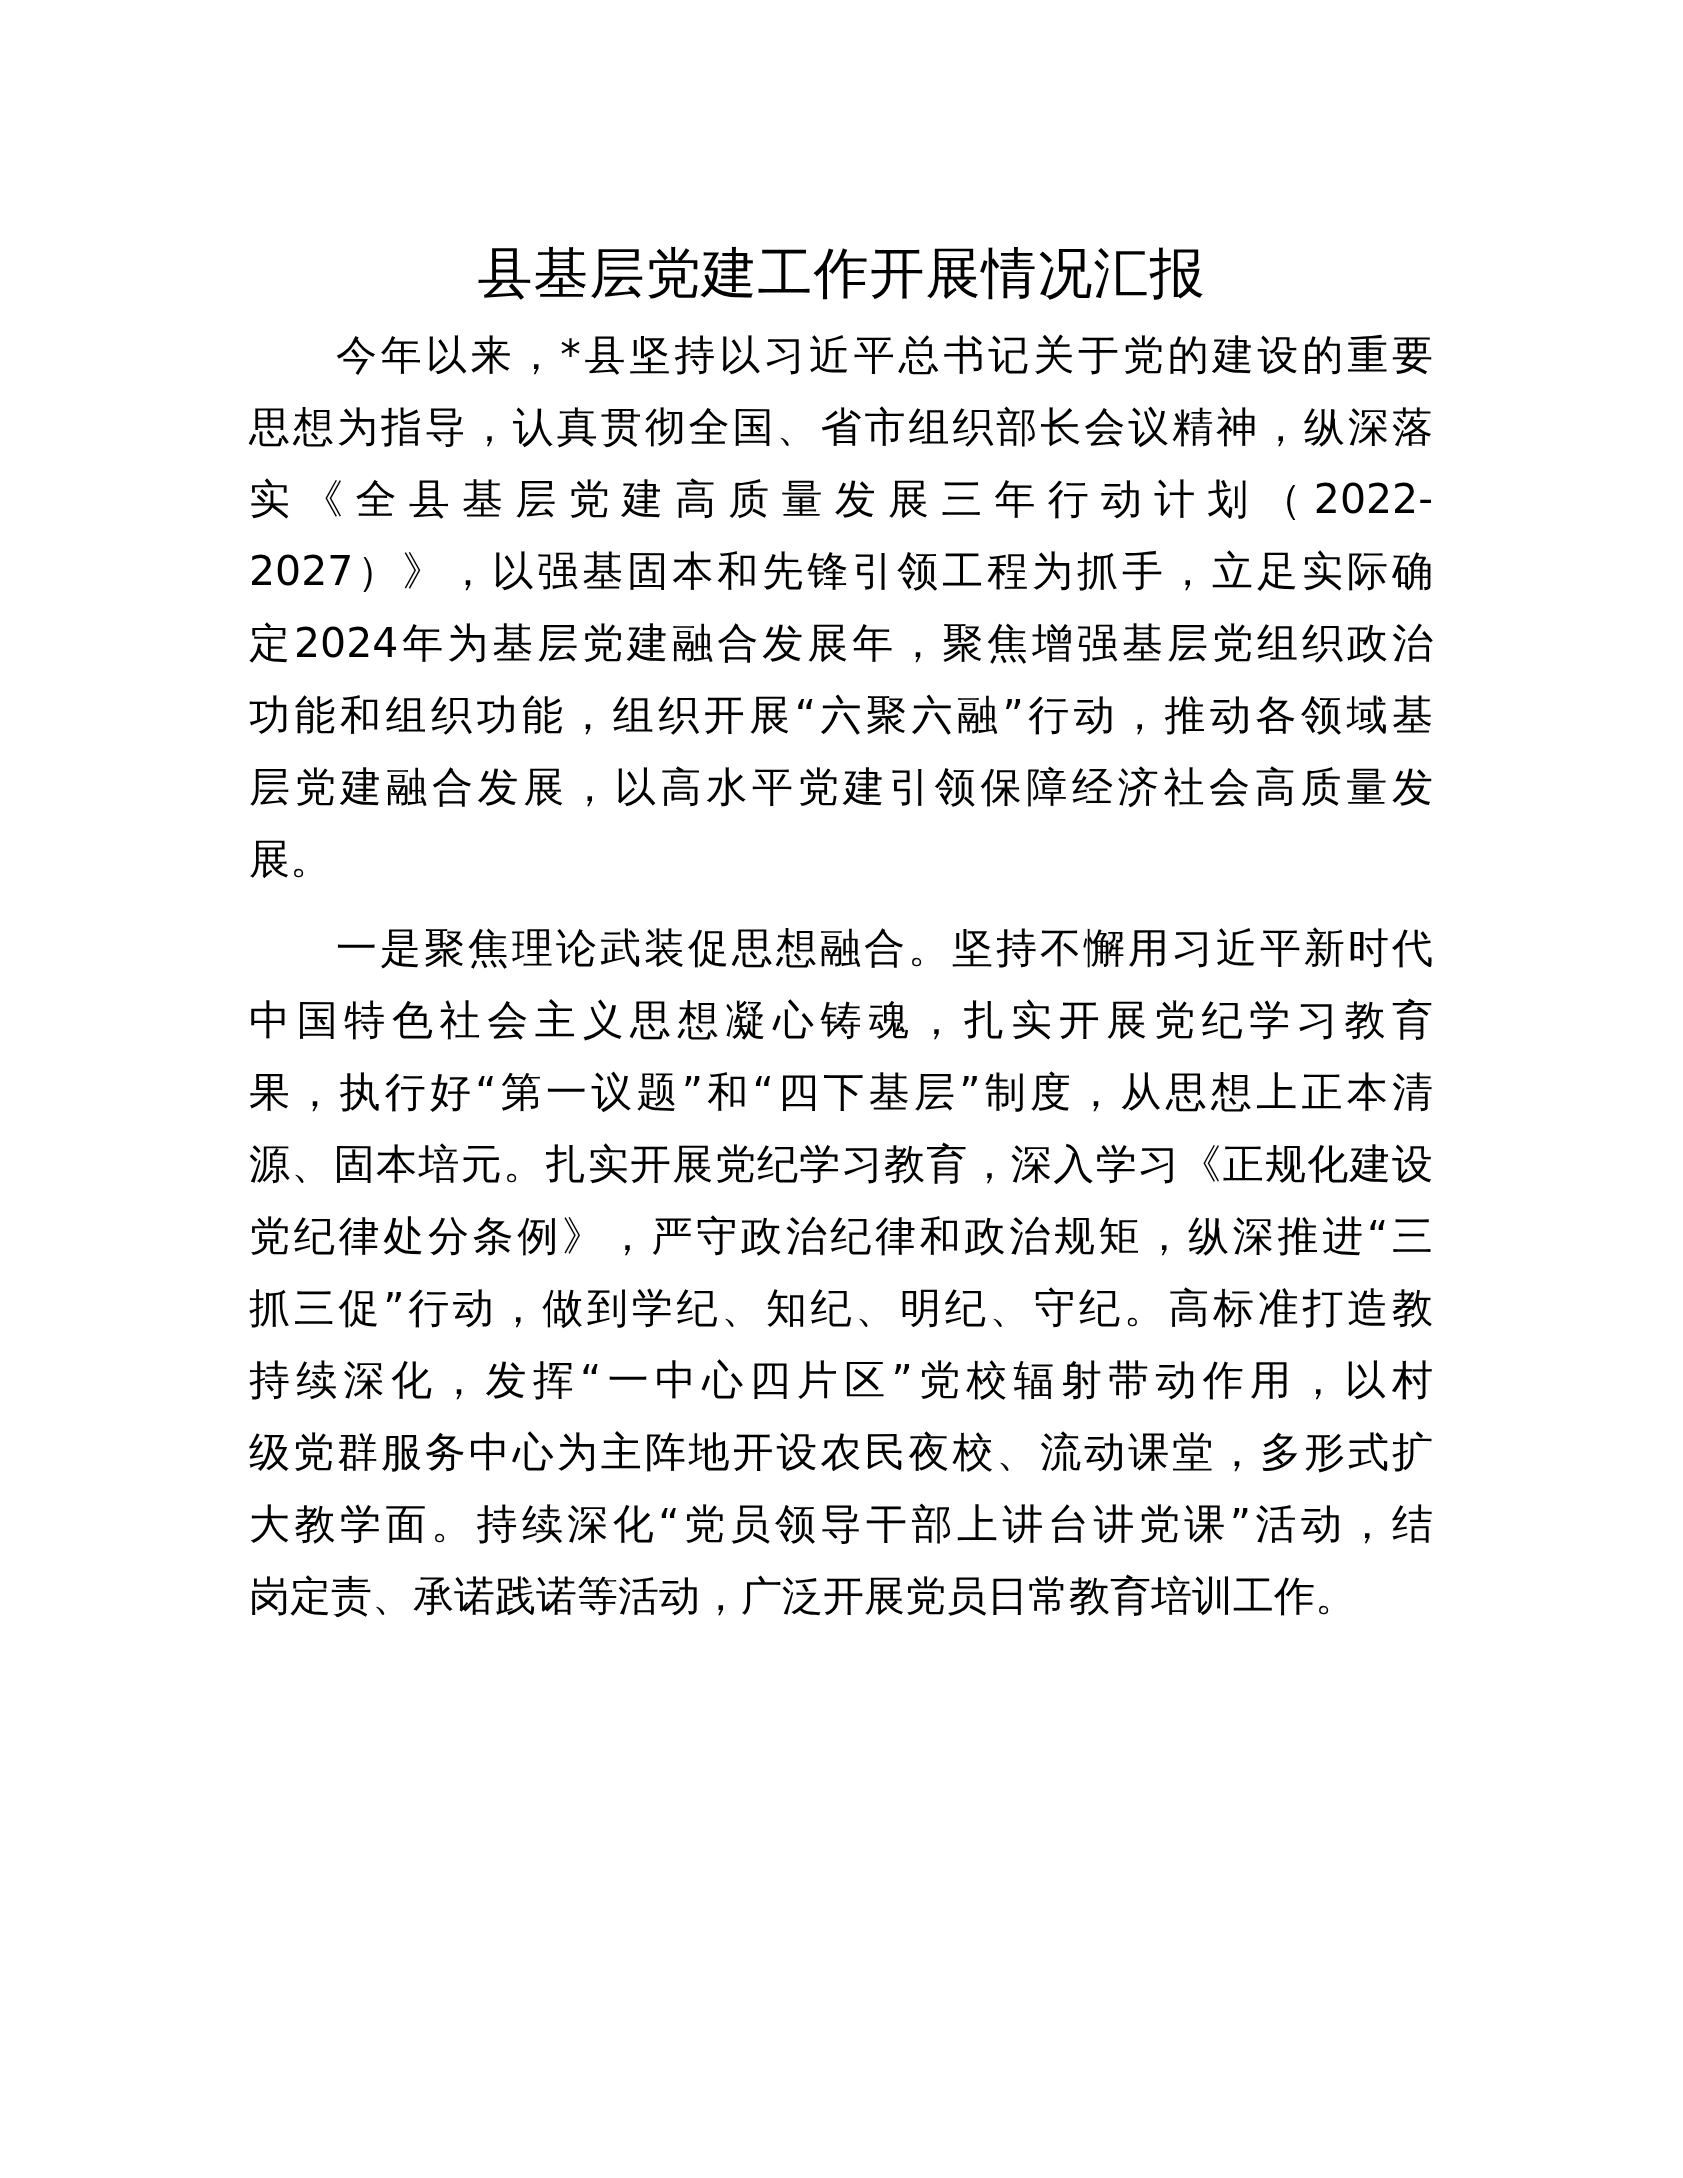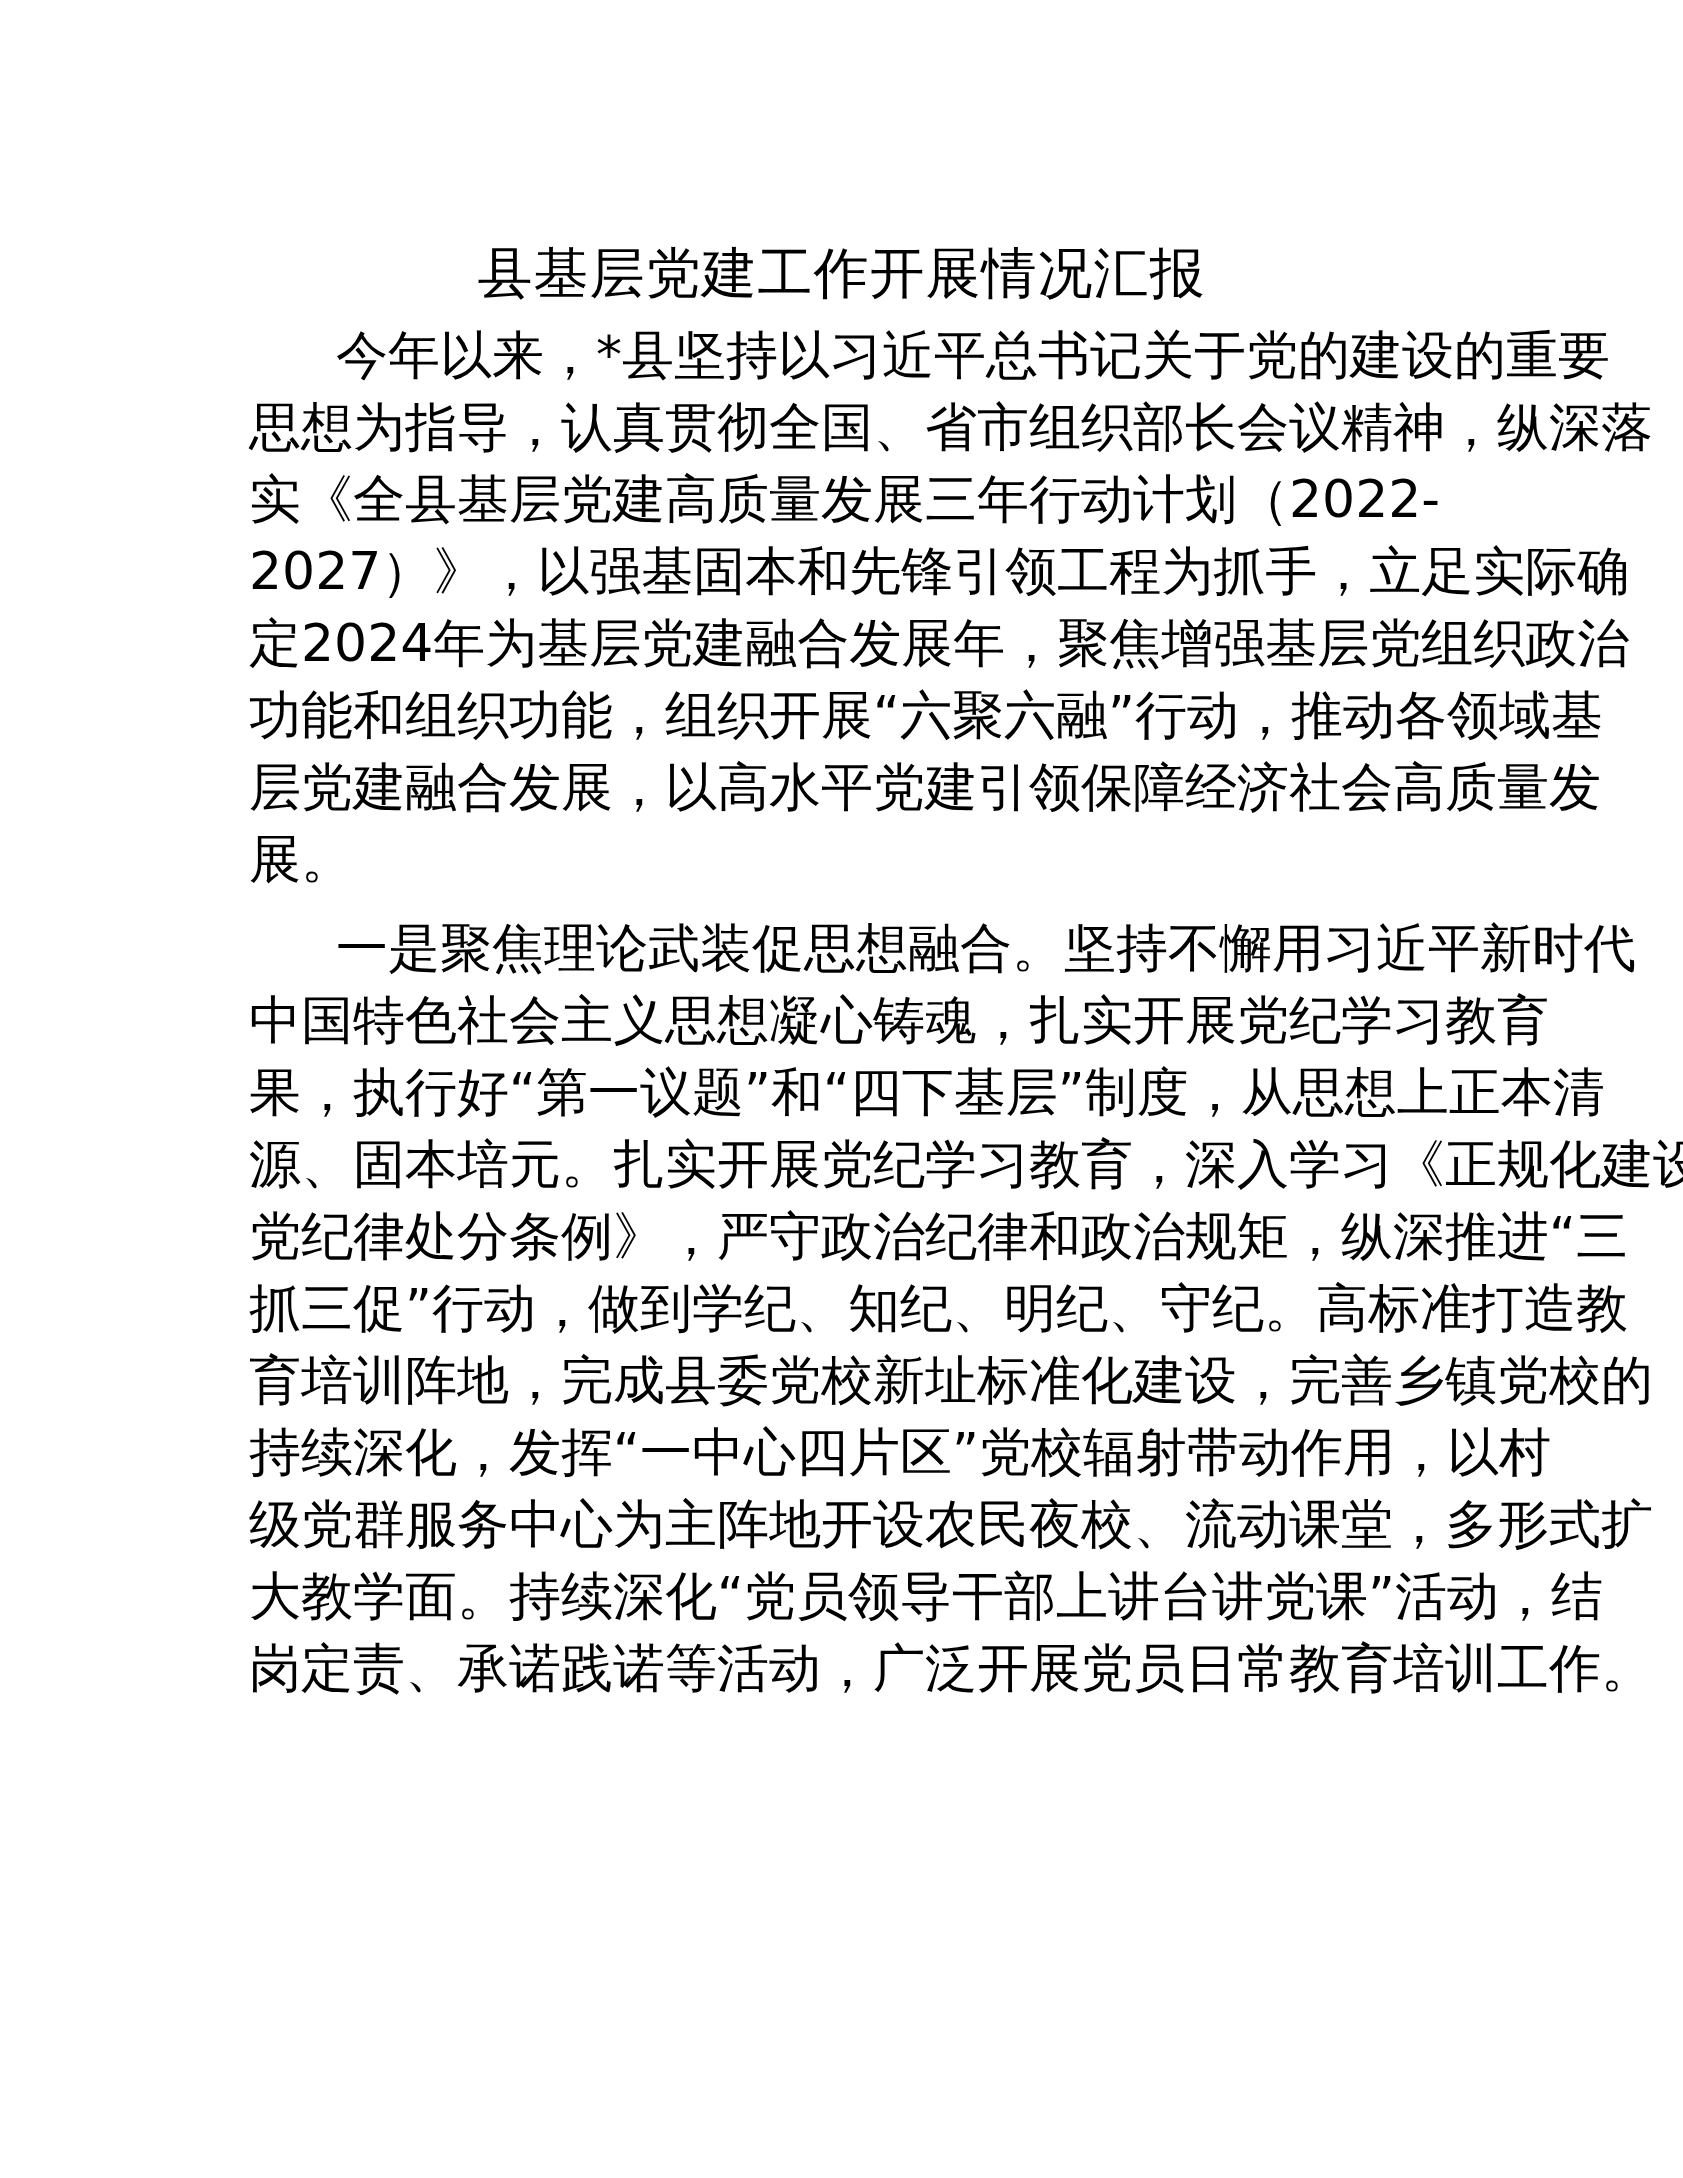"今年以来，*县坚持以习近平总书记关于党的建设的重要" .line { font-size: 52px -> 41px }
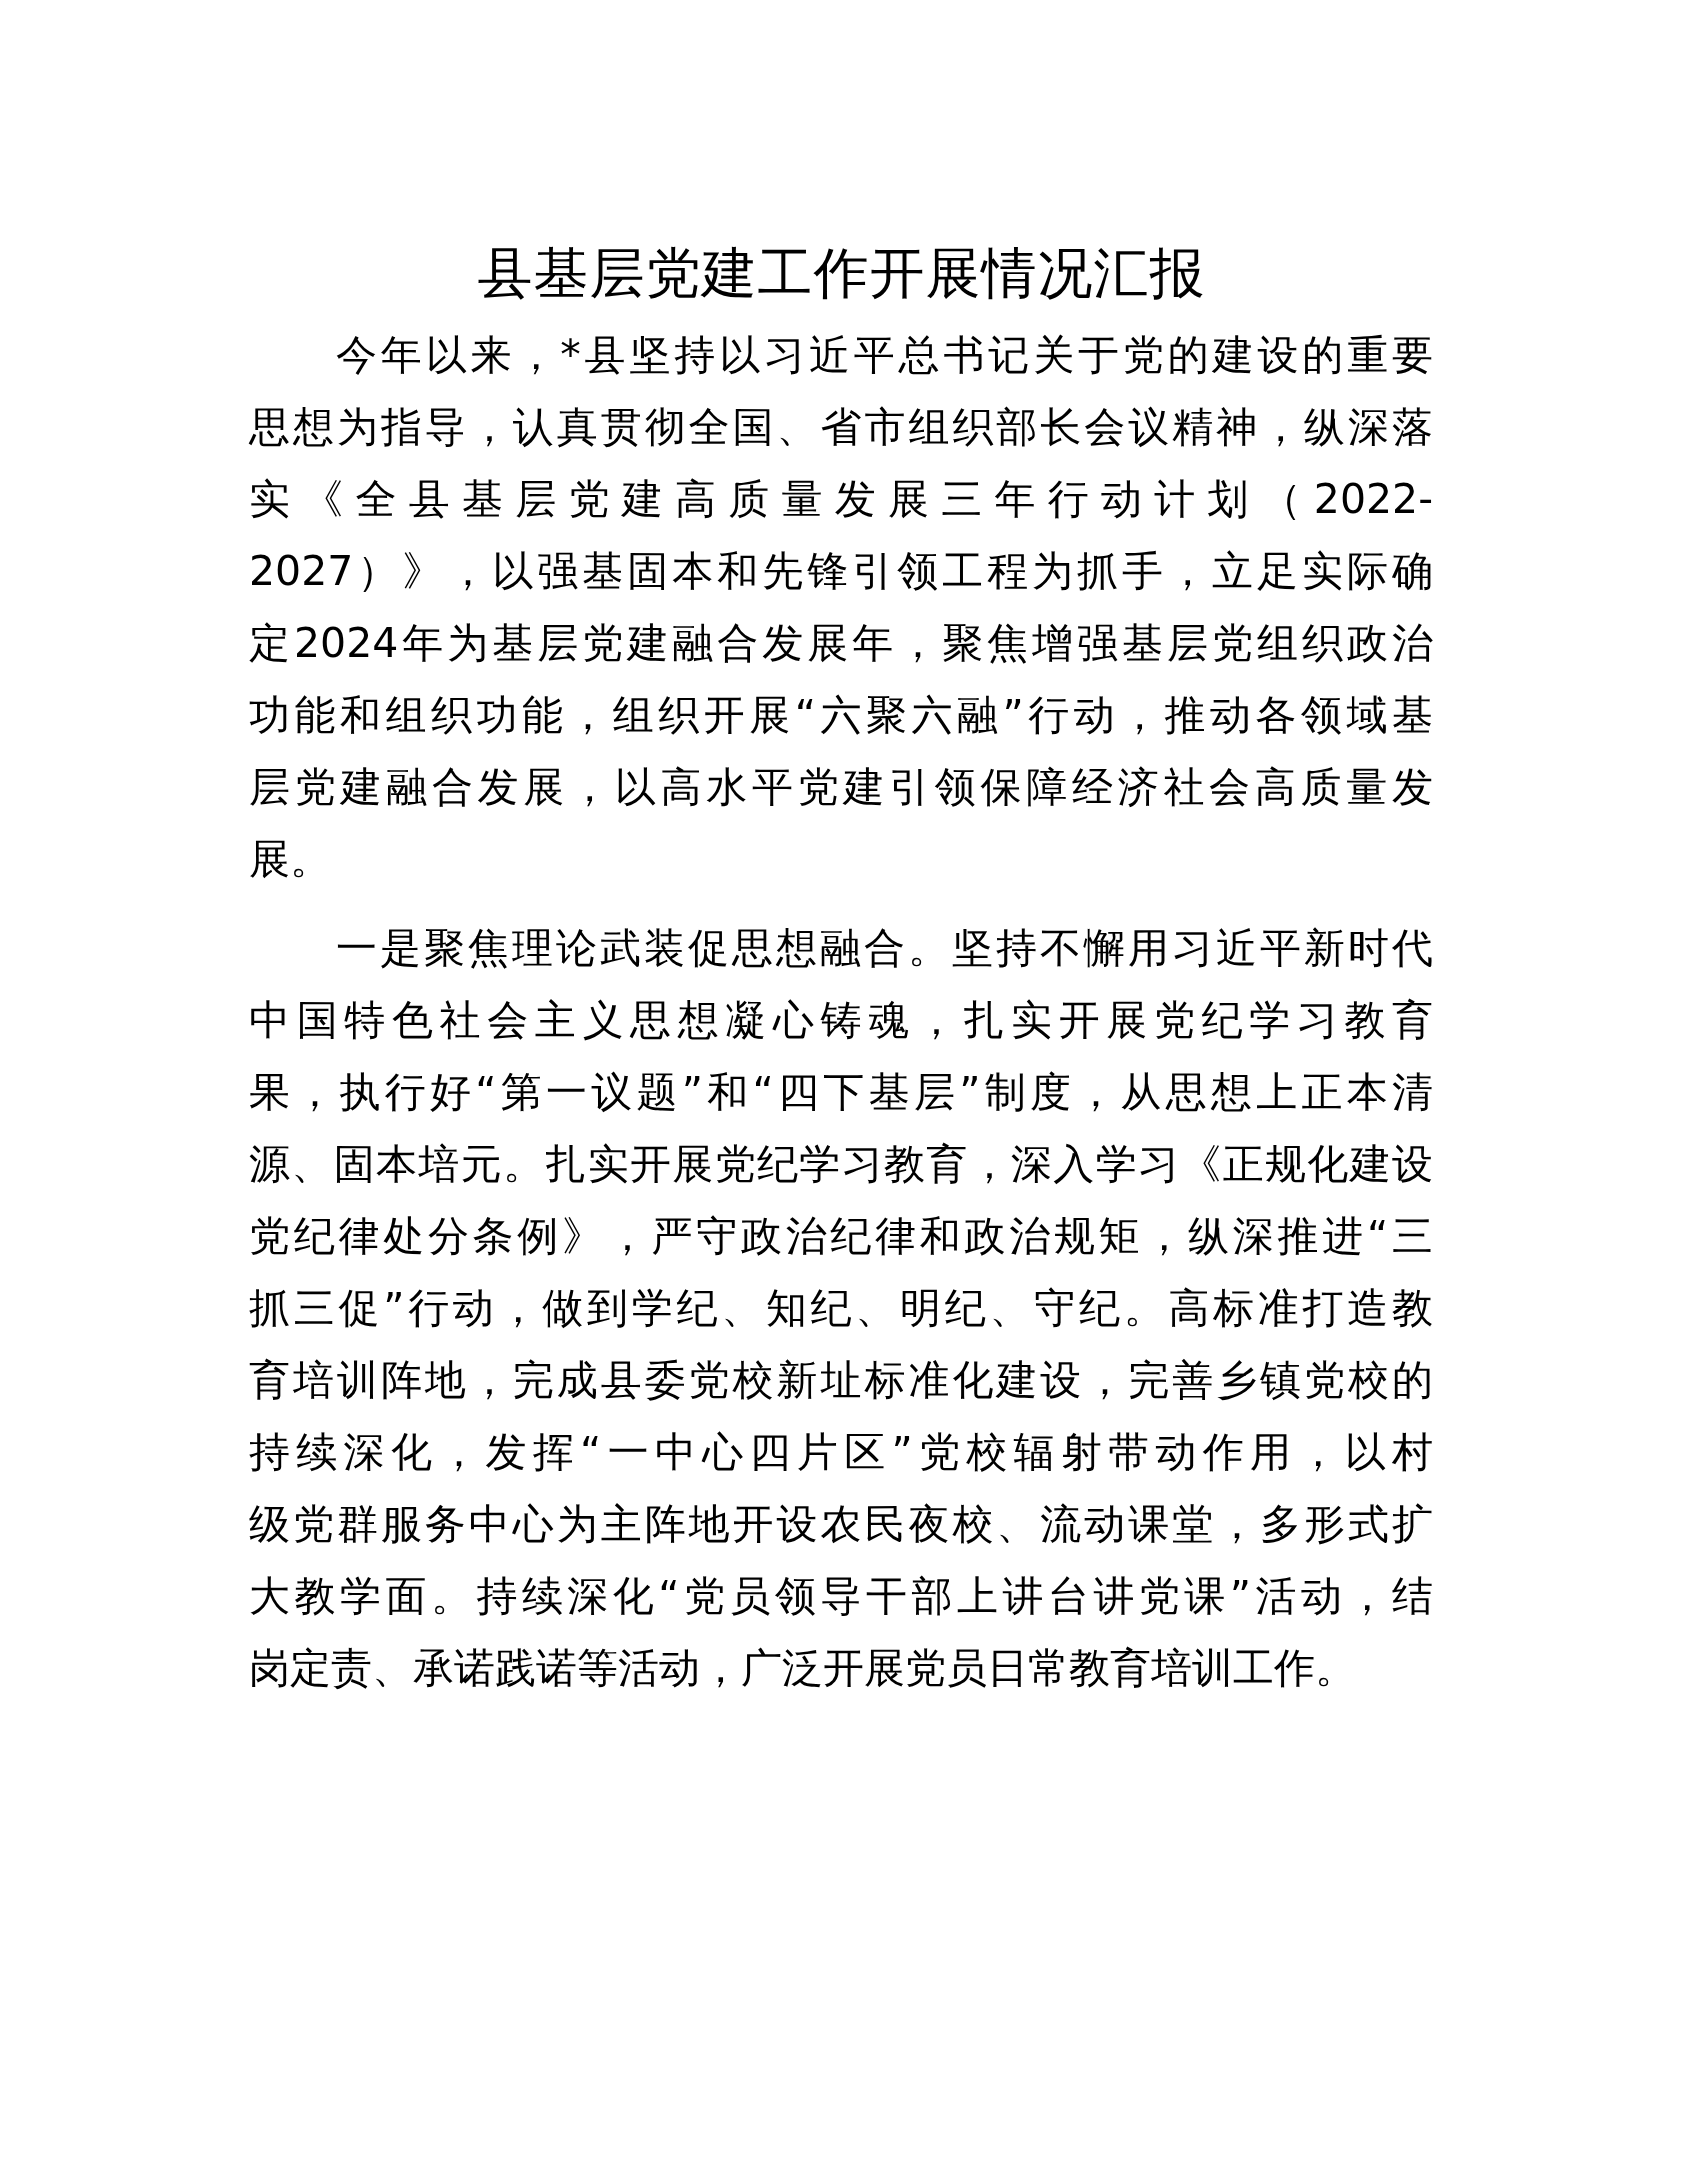"育培训阵地，完成县委党校新址标准化建设，完善乡镇党校的" span.line { html: <span>育培训阵地，完成县委党校新址标准化建设，完善乡镇党校的</span> -> none }
